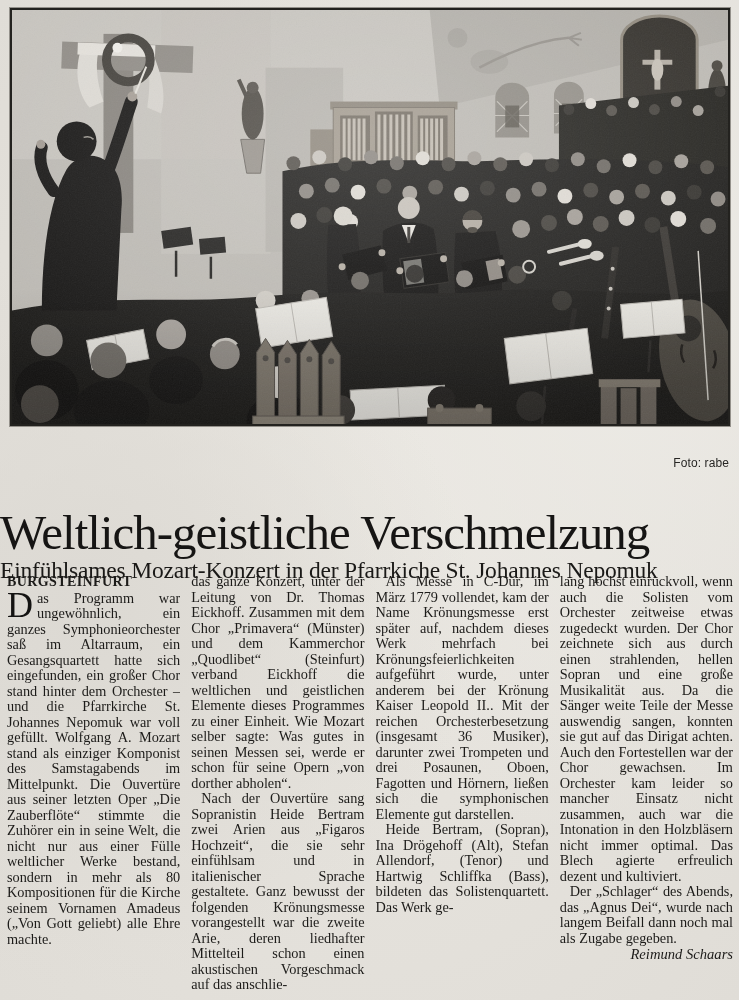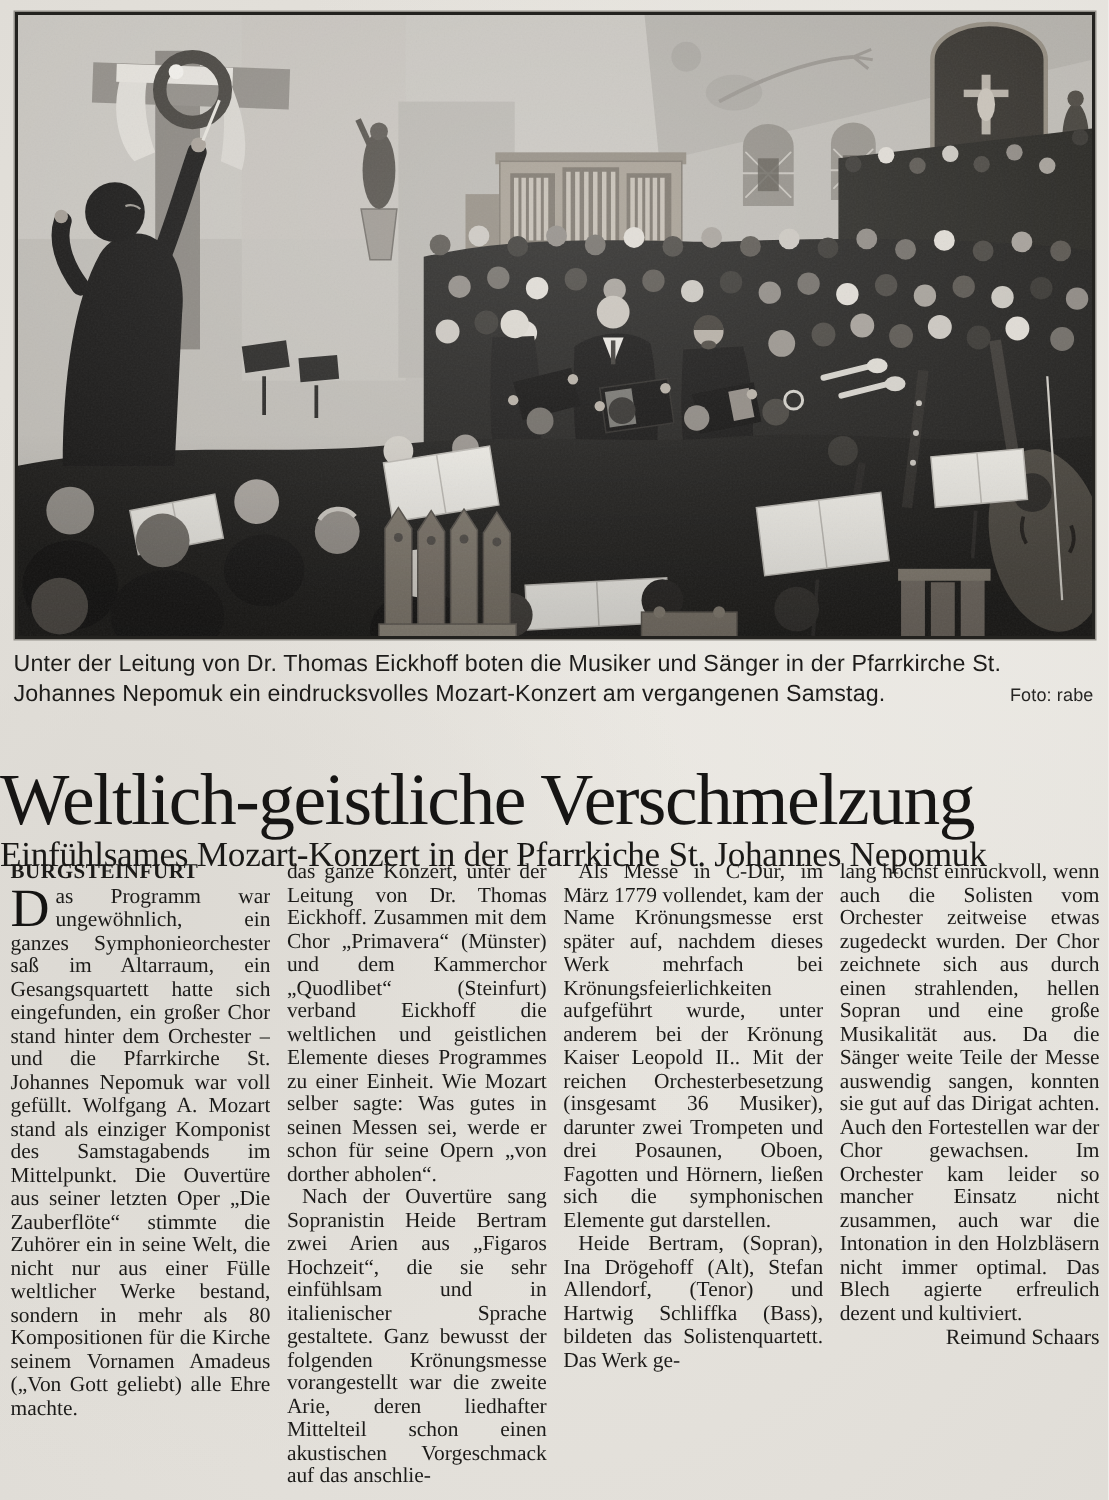"Unter der Leitung von Dr." span { html: <span>Unter der Leitung von Dr. Thomas Eickhoff boten die Musiker und Sänger in der Pfarrkirche St. Johannes Nepomuk ein eindrucksvolles Mozart-Konzert am vergangenen Samstag.</span> -> none }
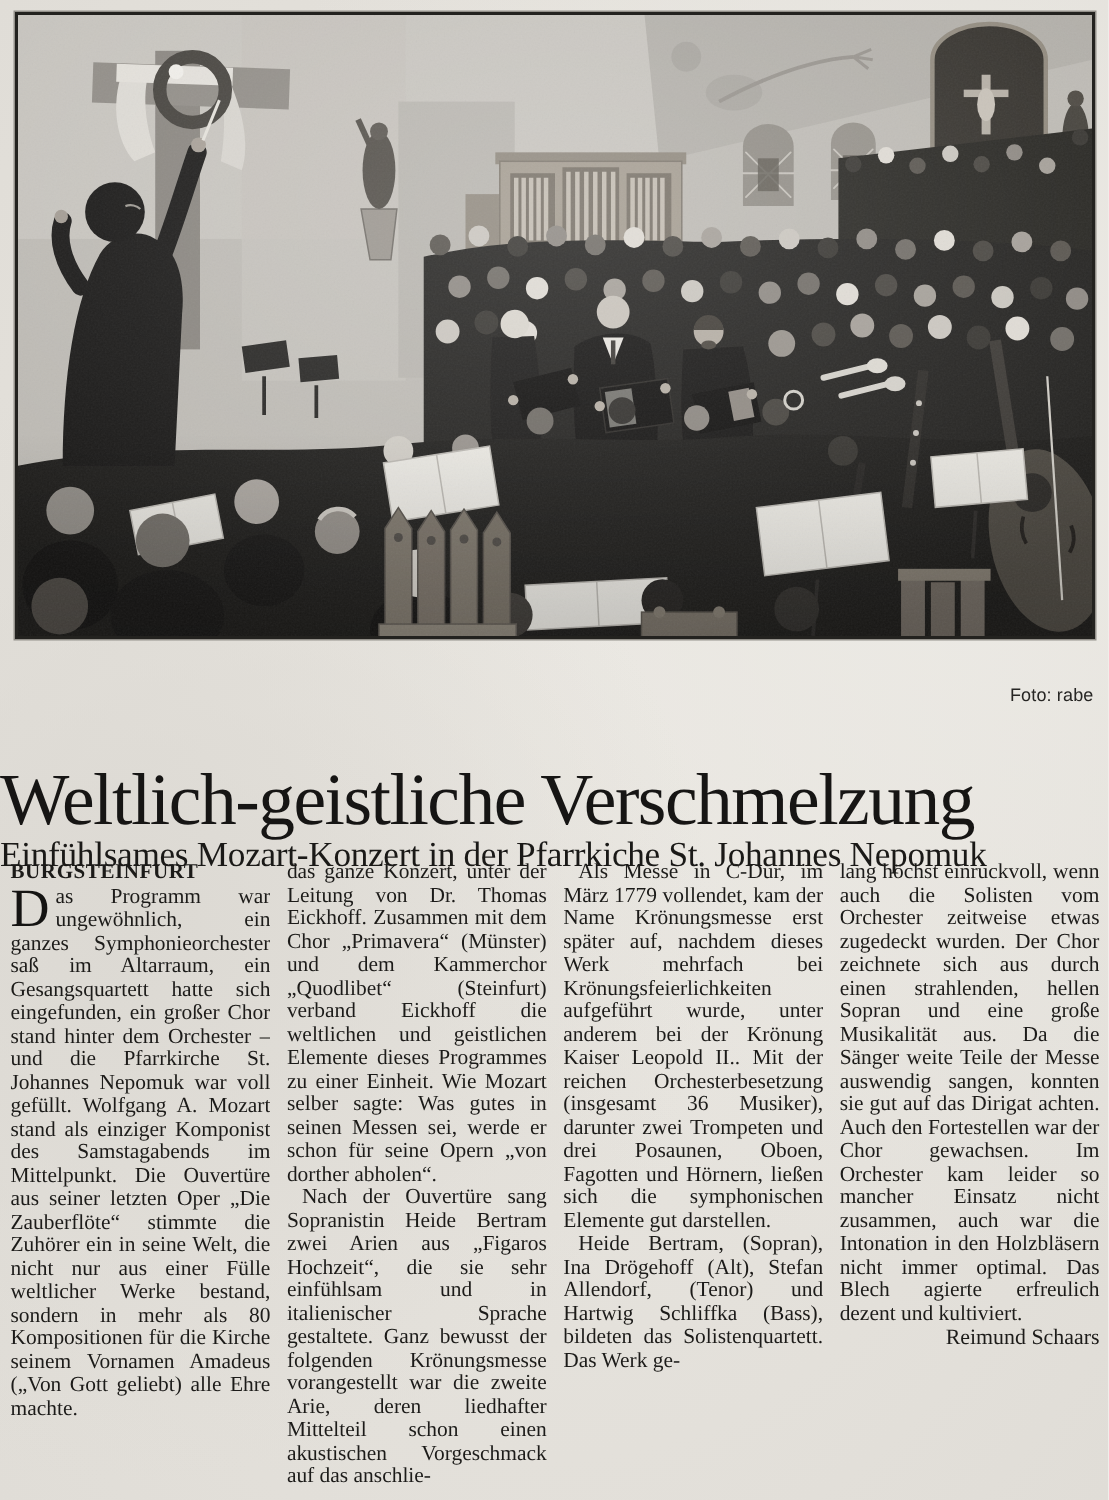"Der „Schlager“ des Abends, das" p.frag { html: none -> <p>Der „Schlager“ des Abends, das „Agnus Dei“, wurde nach langem Beifall dann noch mal als Zugabe gegeben.</p> }
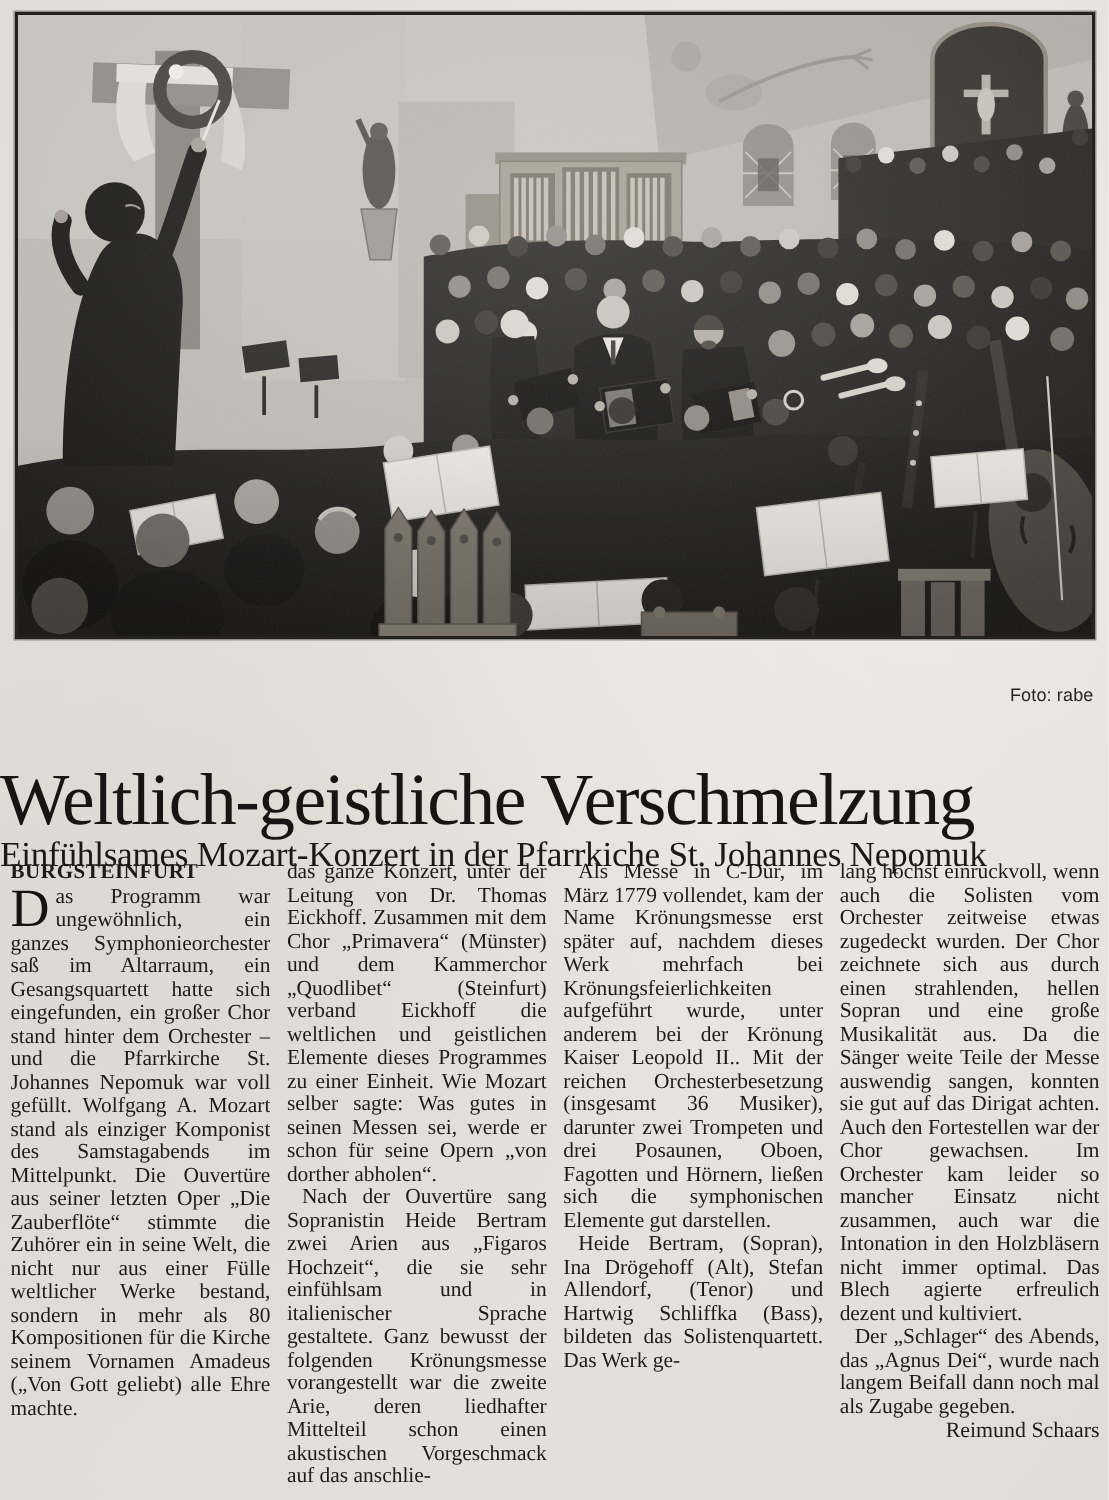"Reimund Schaars" .byline { font-style: none -> italic }
